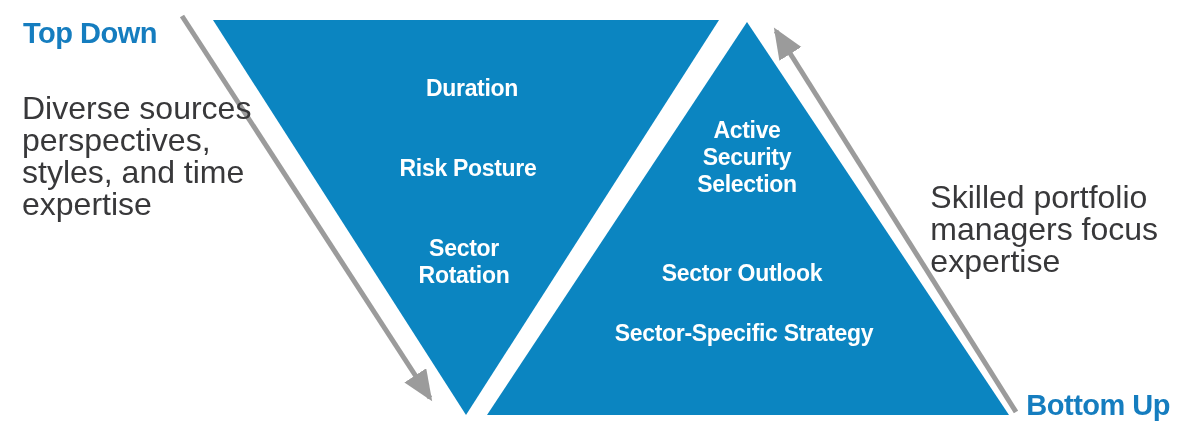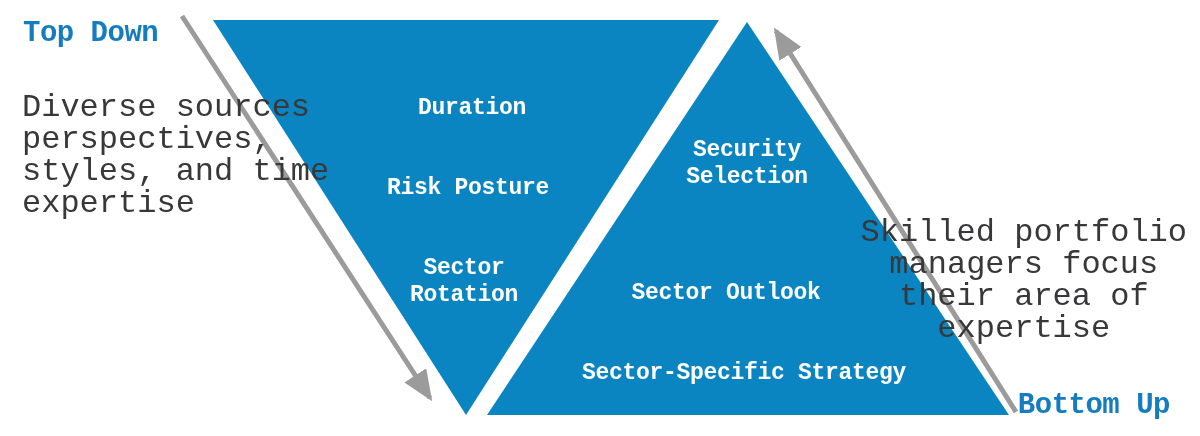"Top Down" .canvas { font-family: Liberation Mono, monospace -> none }
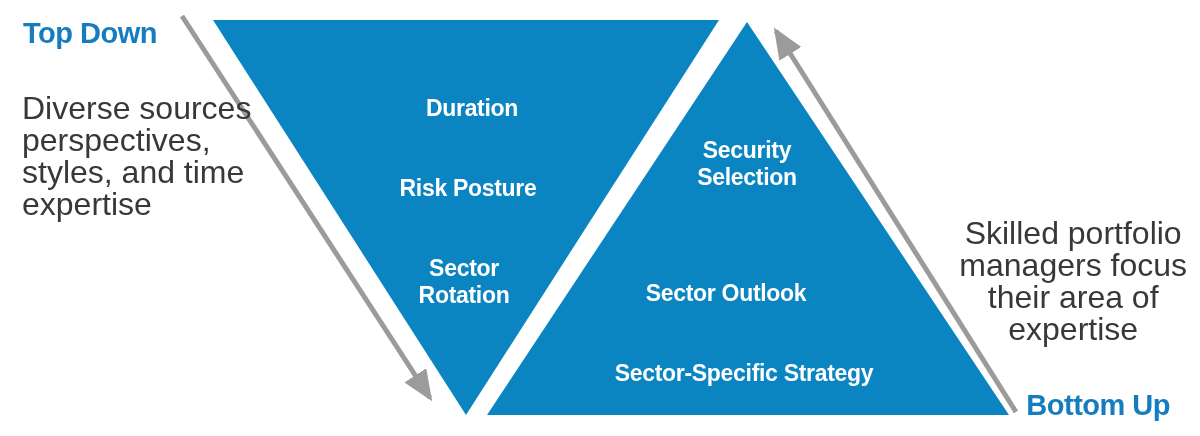"Duration" .center-x { margin-top: 20px -> none }
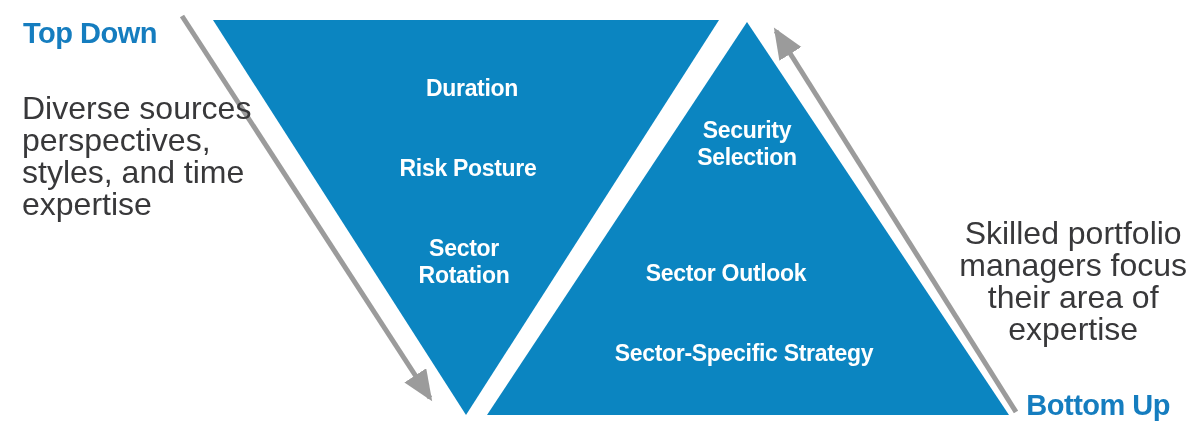"Active" span.line { html: none -> <span>Active</span> }
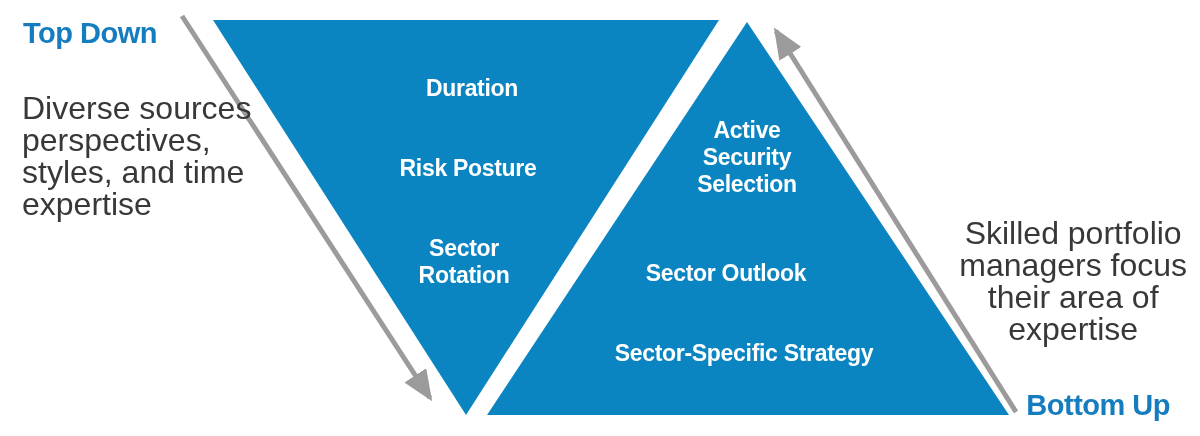"Skilled portfolio" .side-paragraph.right { margin-top: 36px -> none; right: 13px -> 42px; text-align: center -> left }
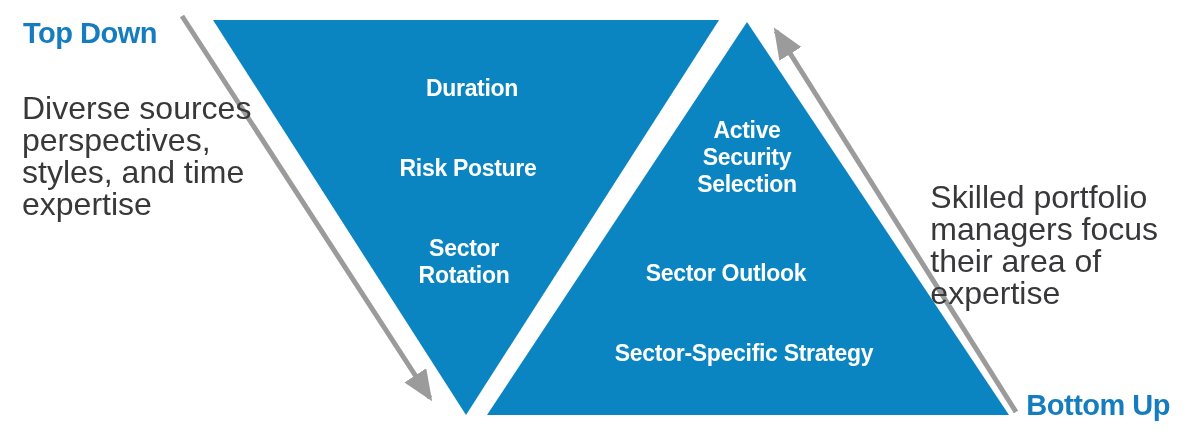"Sector Outlook" div.tri-label { left: 726px -> 742px }
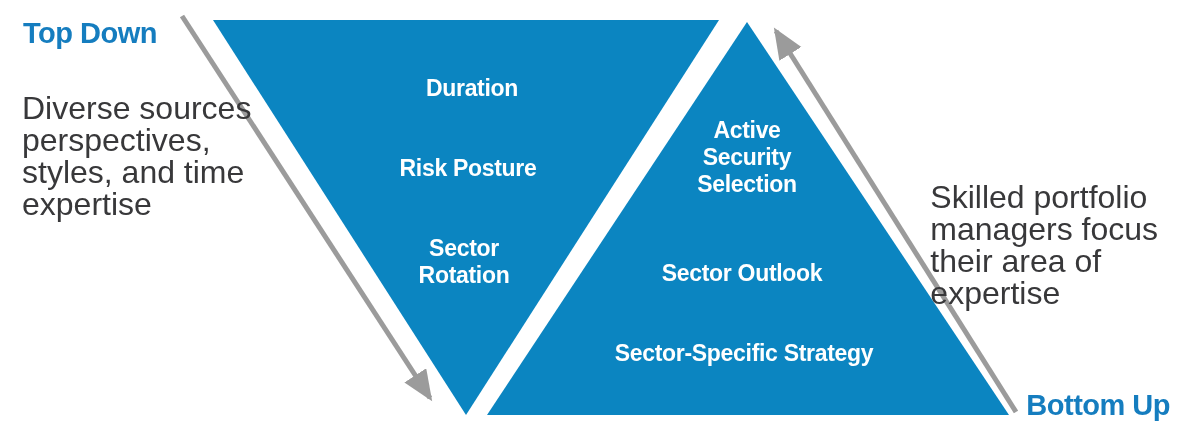"their area of" span.line { html: <span>their area of</span> -> none }
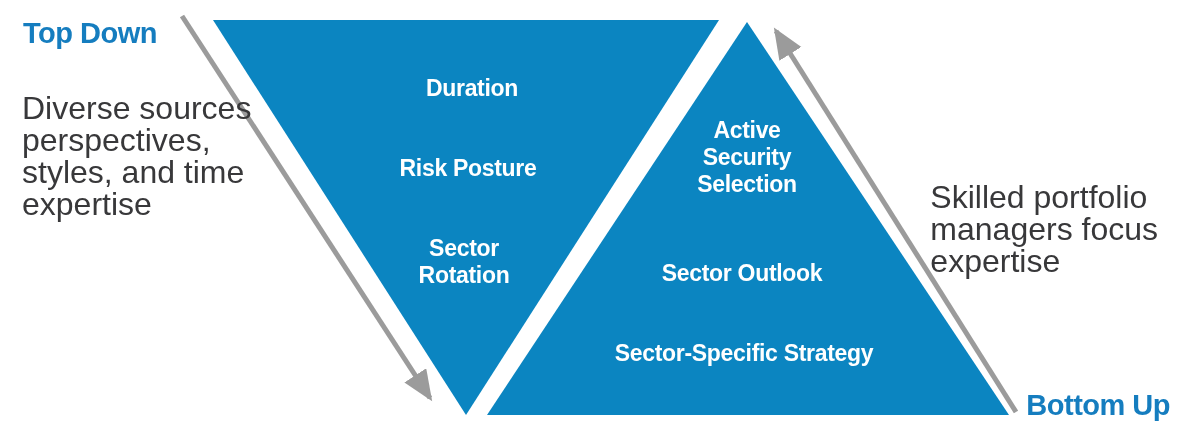"Sector-Specific Strategy" div.tri-label { top: 340px -> 320px }
